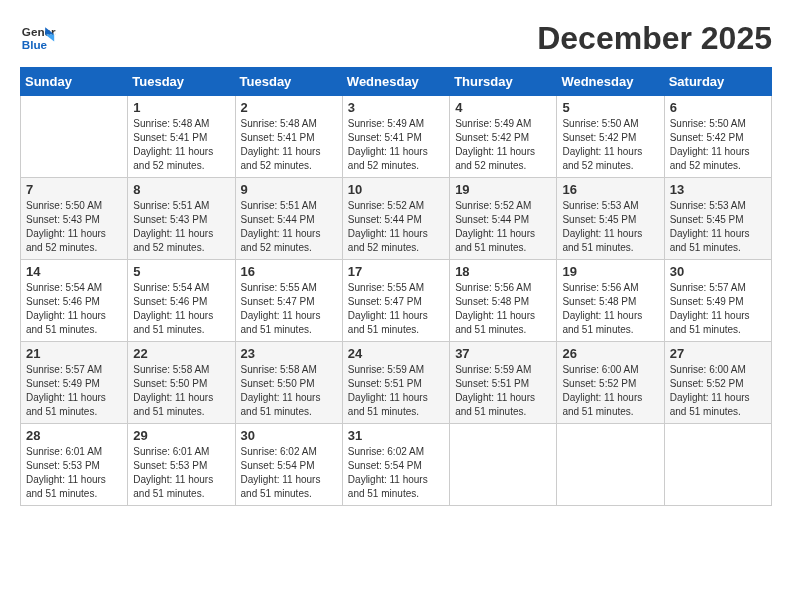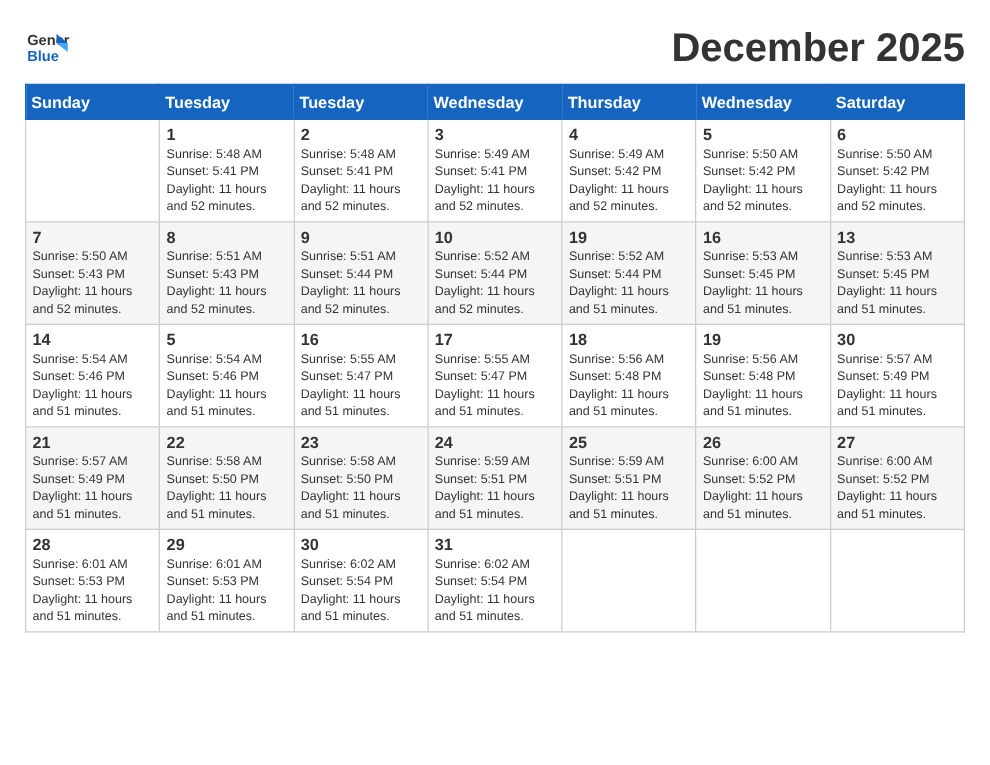"25" span.day-num { text: 25 -> 37 }
